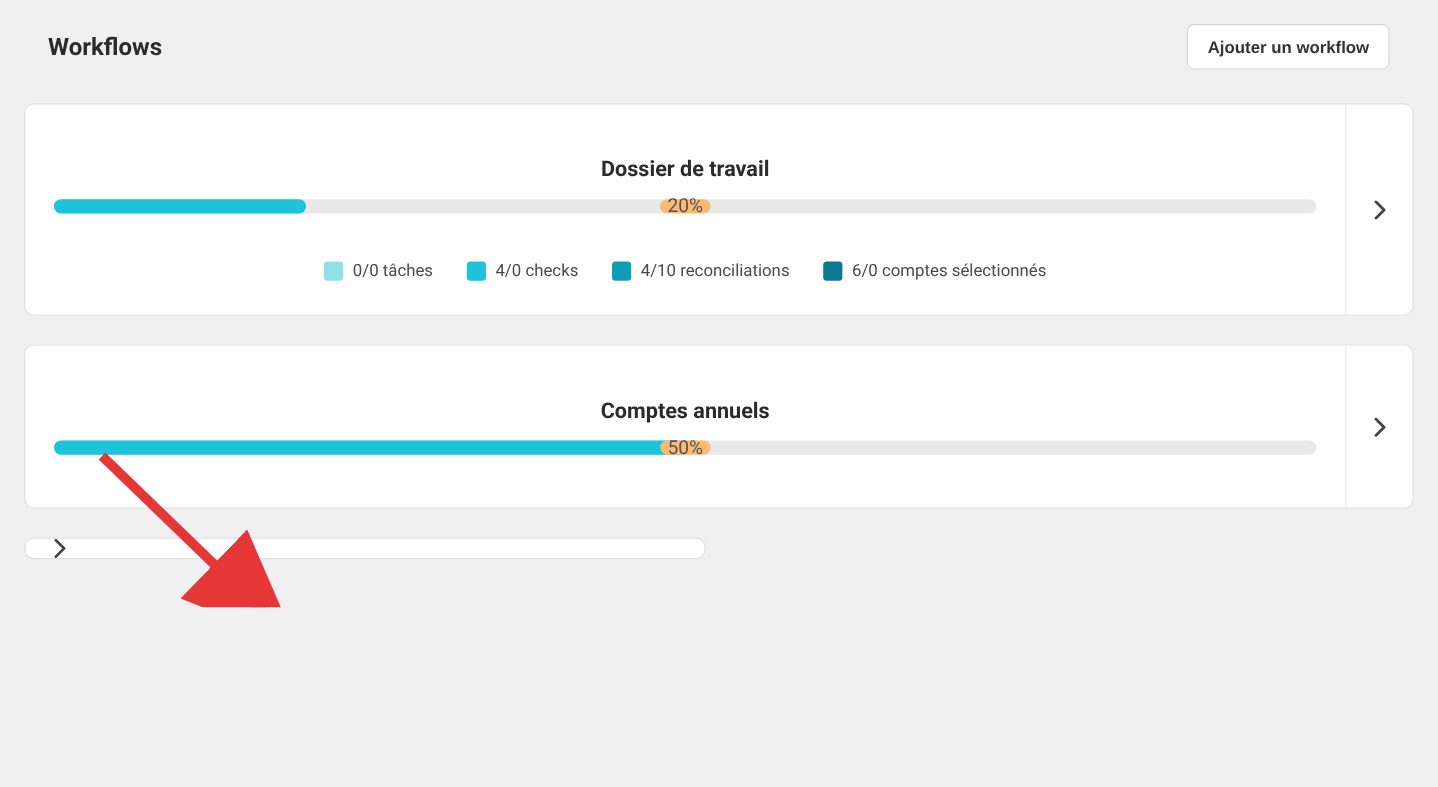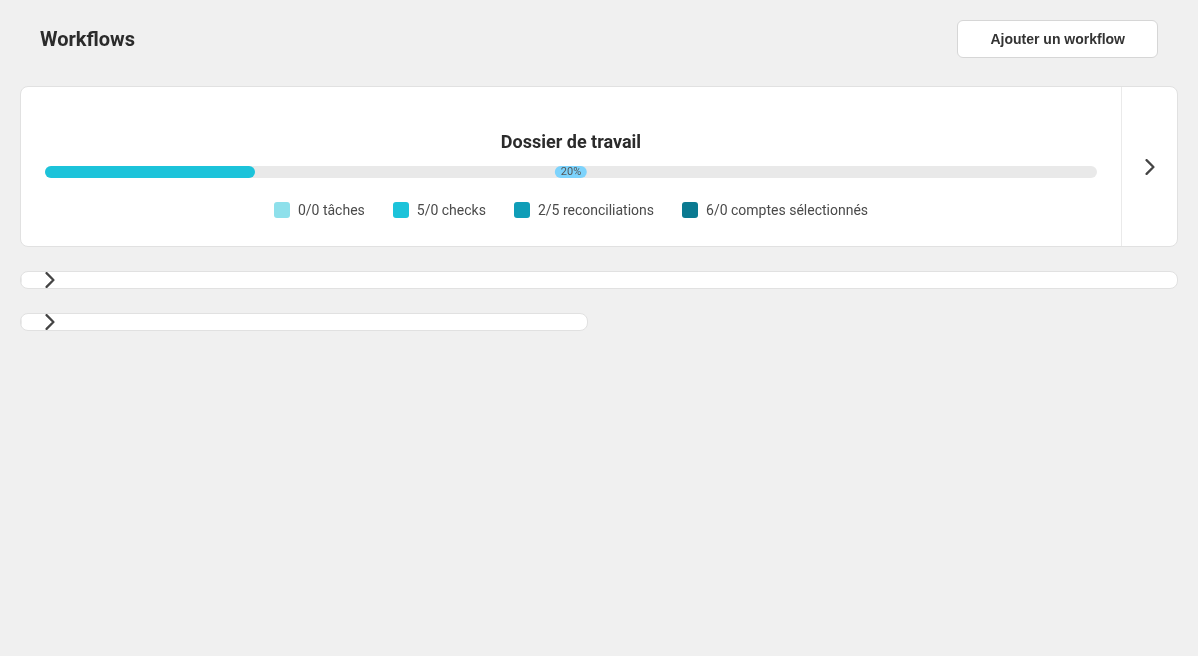"Ajouter un workflow" .add-btn { padding: 10px 32px -> 10px 16px }
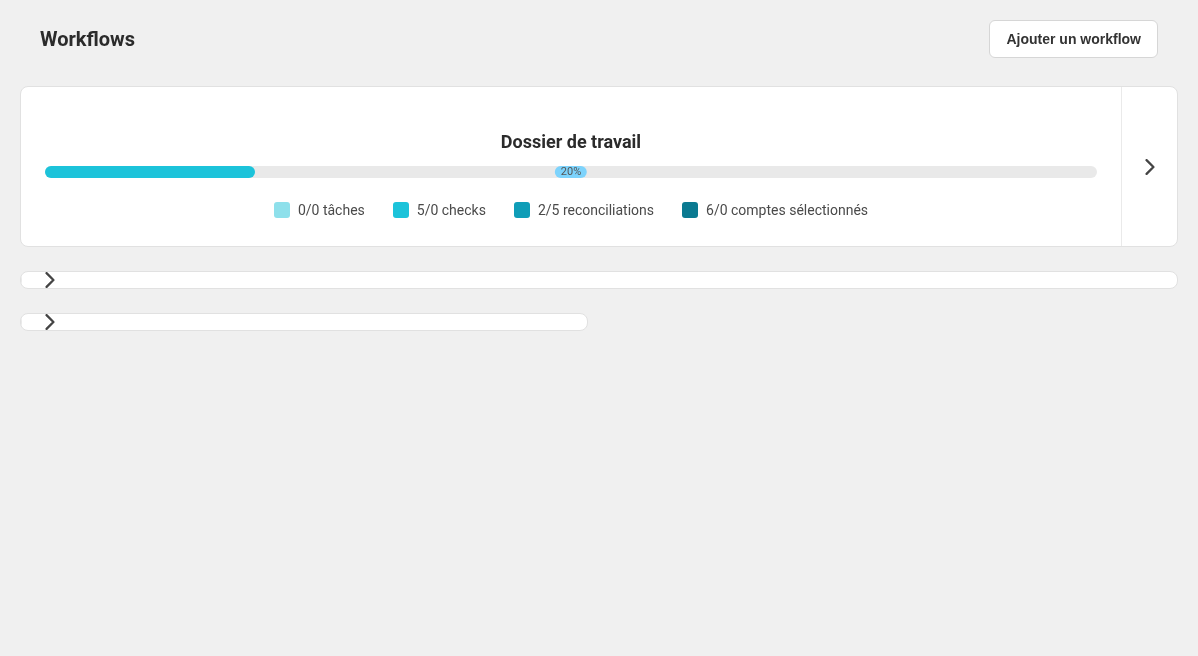"20%" .progress-label { background: #7dd3fc -> #fdba74; font-size: 11px -> 16px }
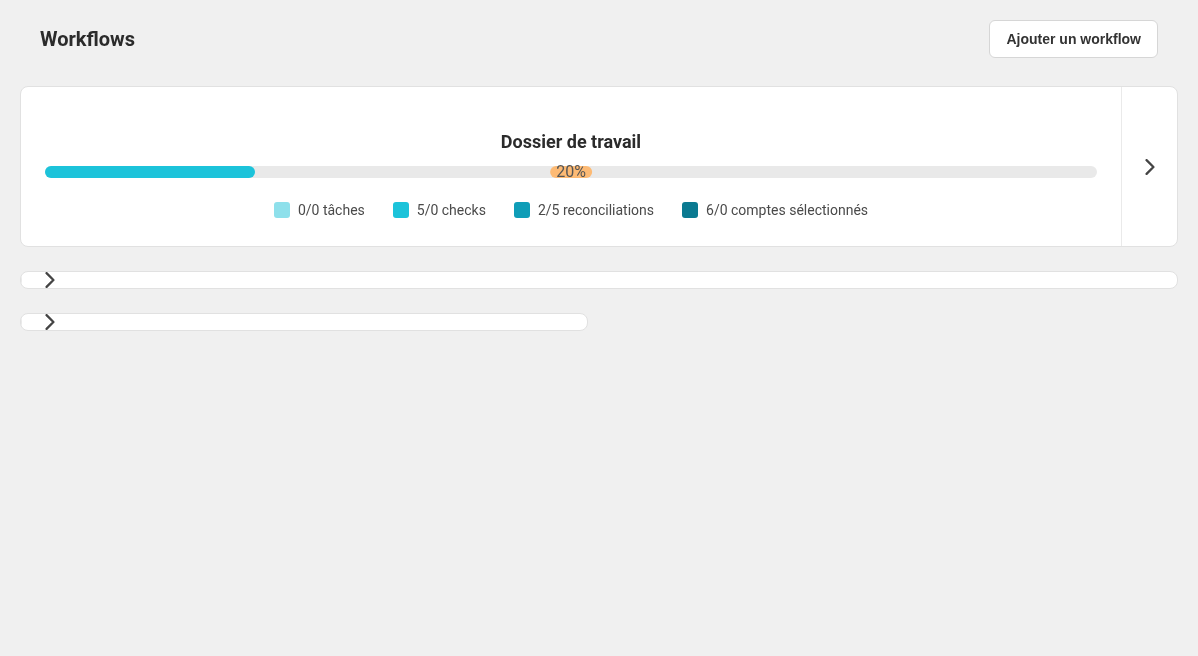"0/0 tâches" .legend { margin-top: 24px -> 40px }
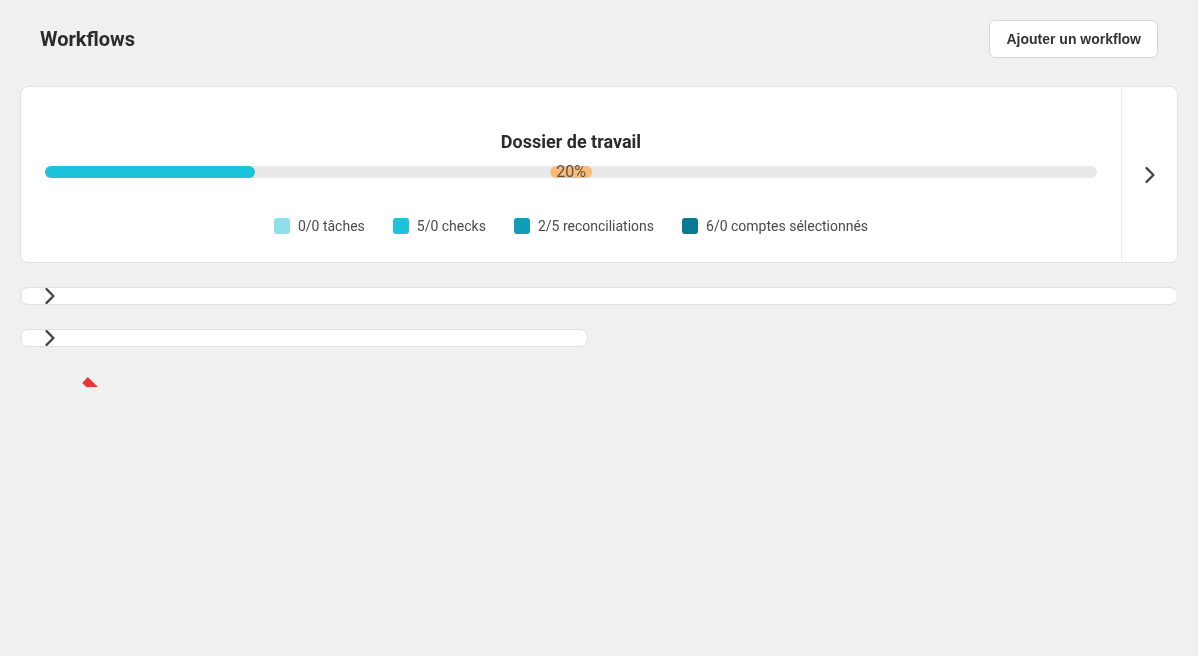"5/0 checks" span { text: 5/0 -> 4/0 }
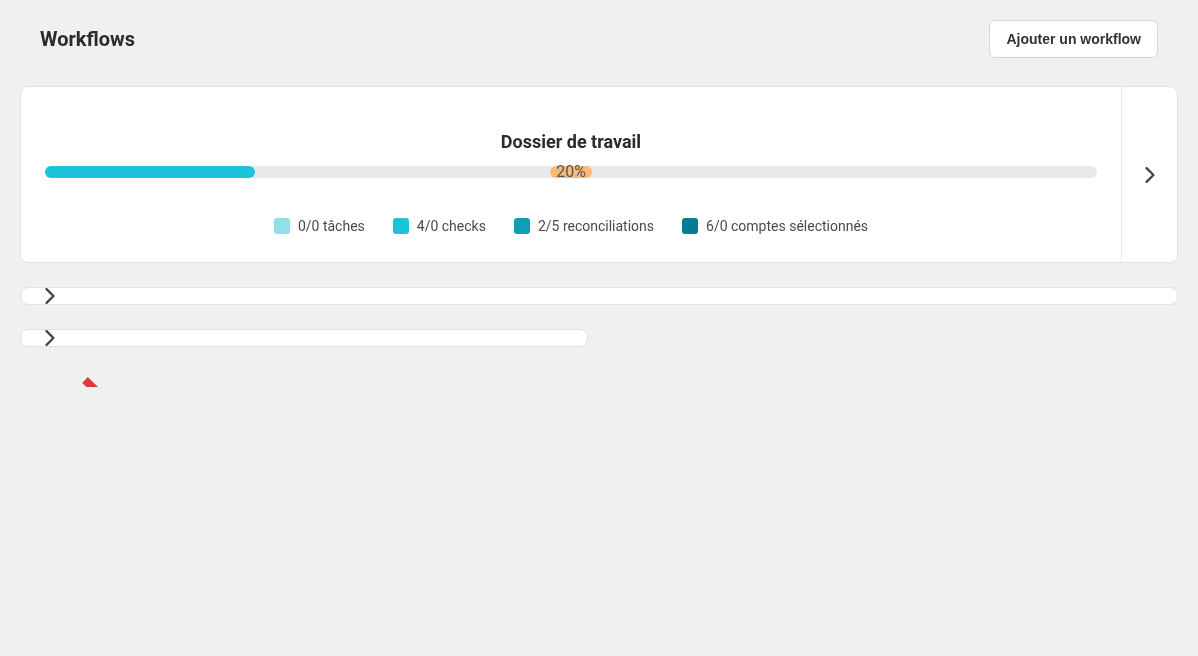"2/5 reconciliations" span { text: 2/5 -> 4/10 }
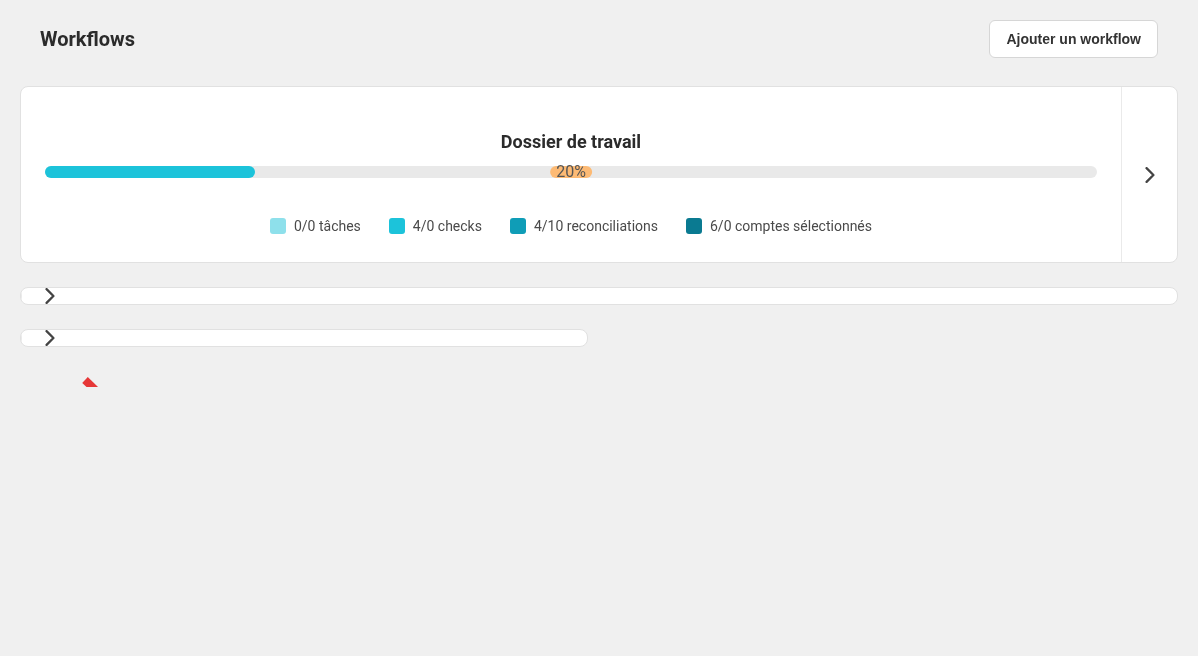"Comptes annuels" div.card-body { html: none -> <div> <div>Comptes annuels</div> <div> <div></div> <span>50%</span> </div> </div> }
